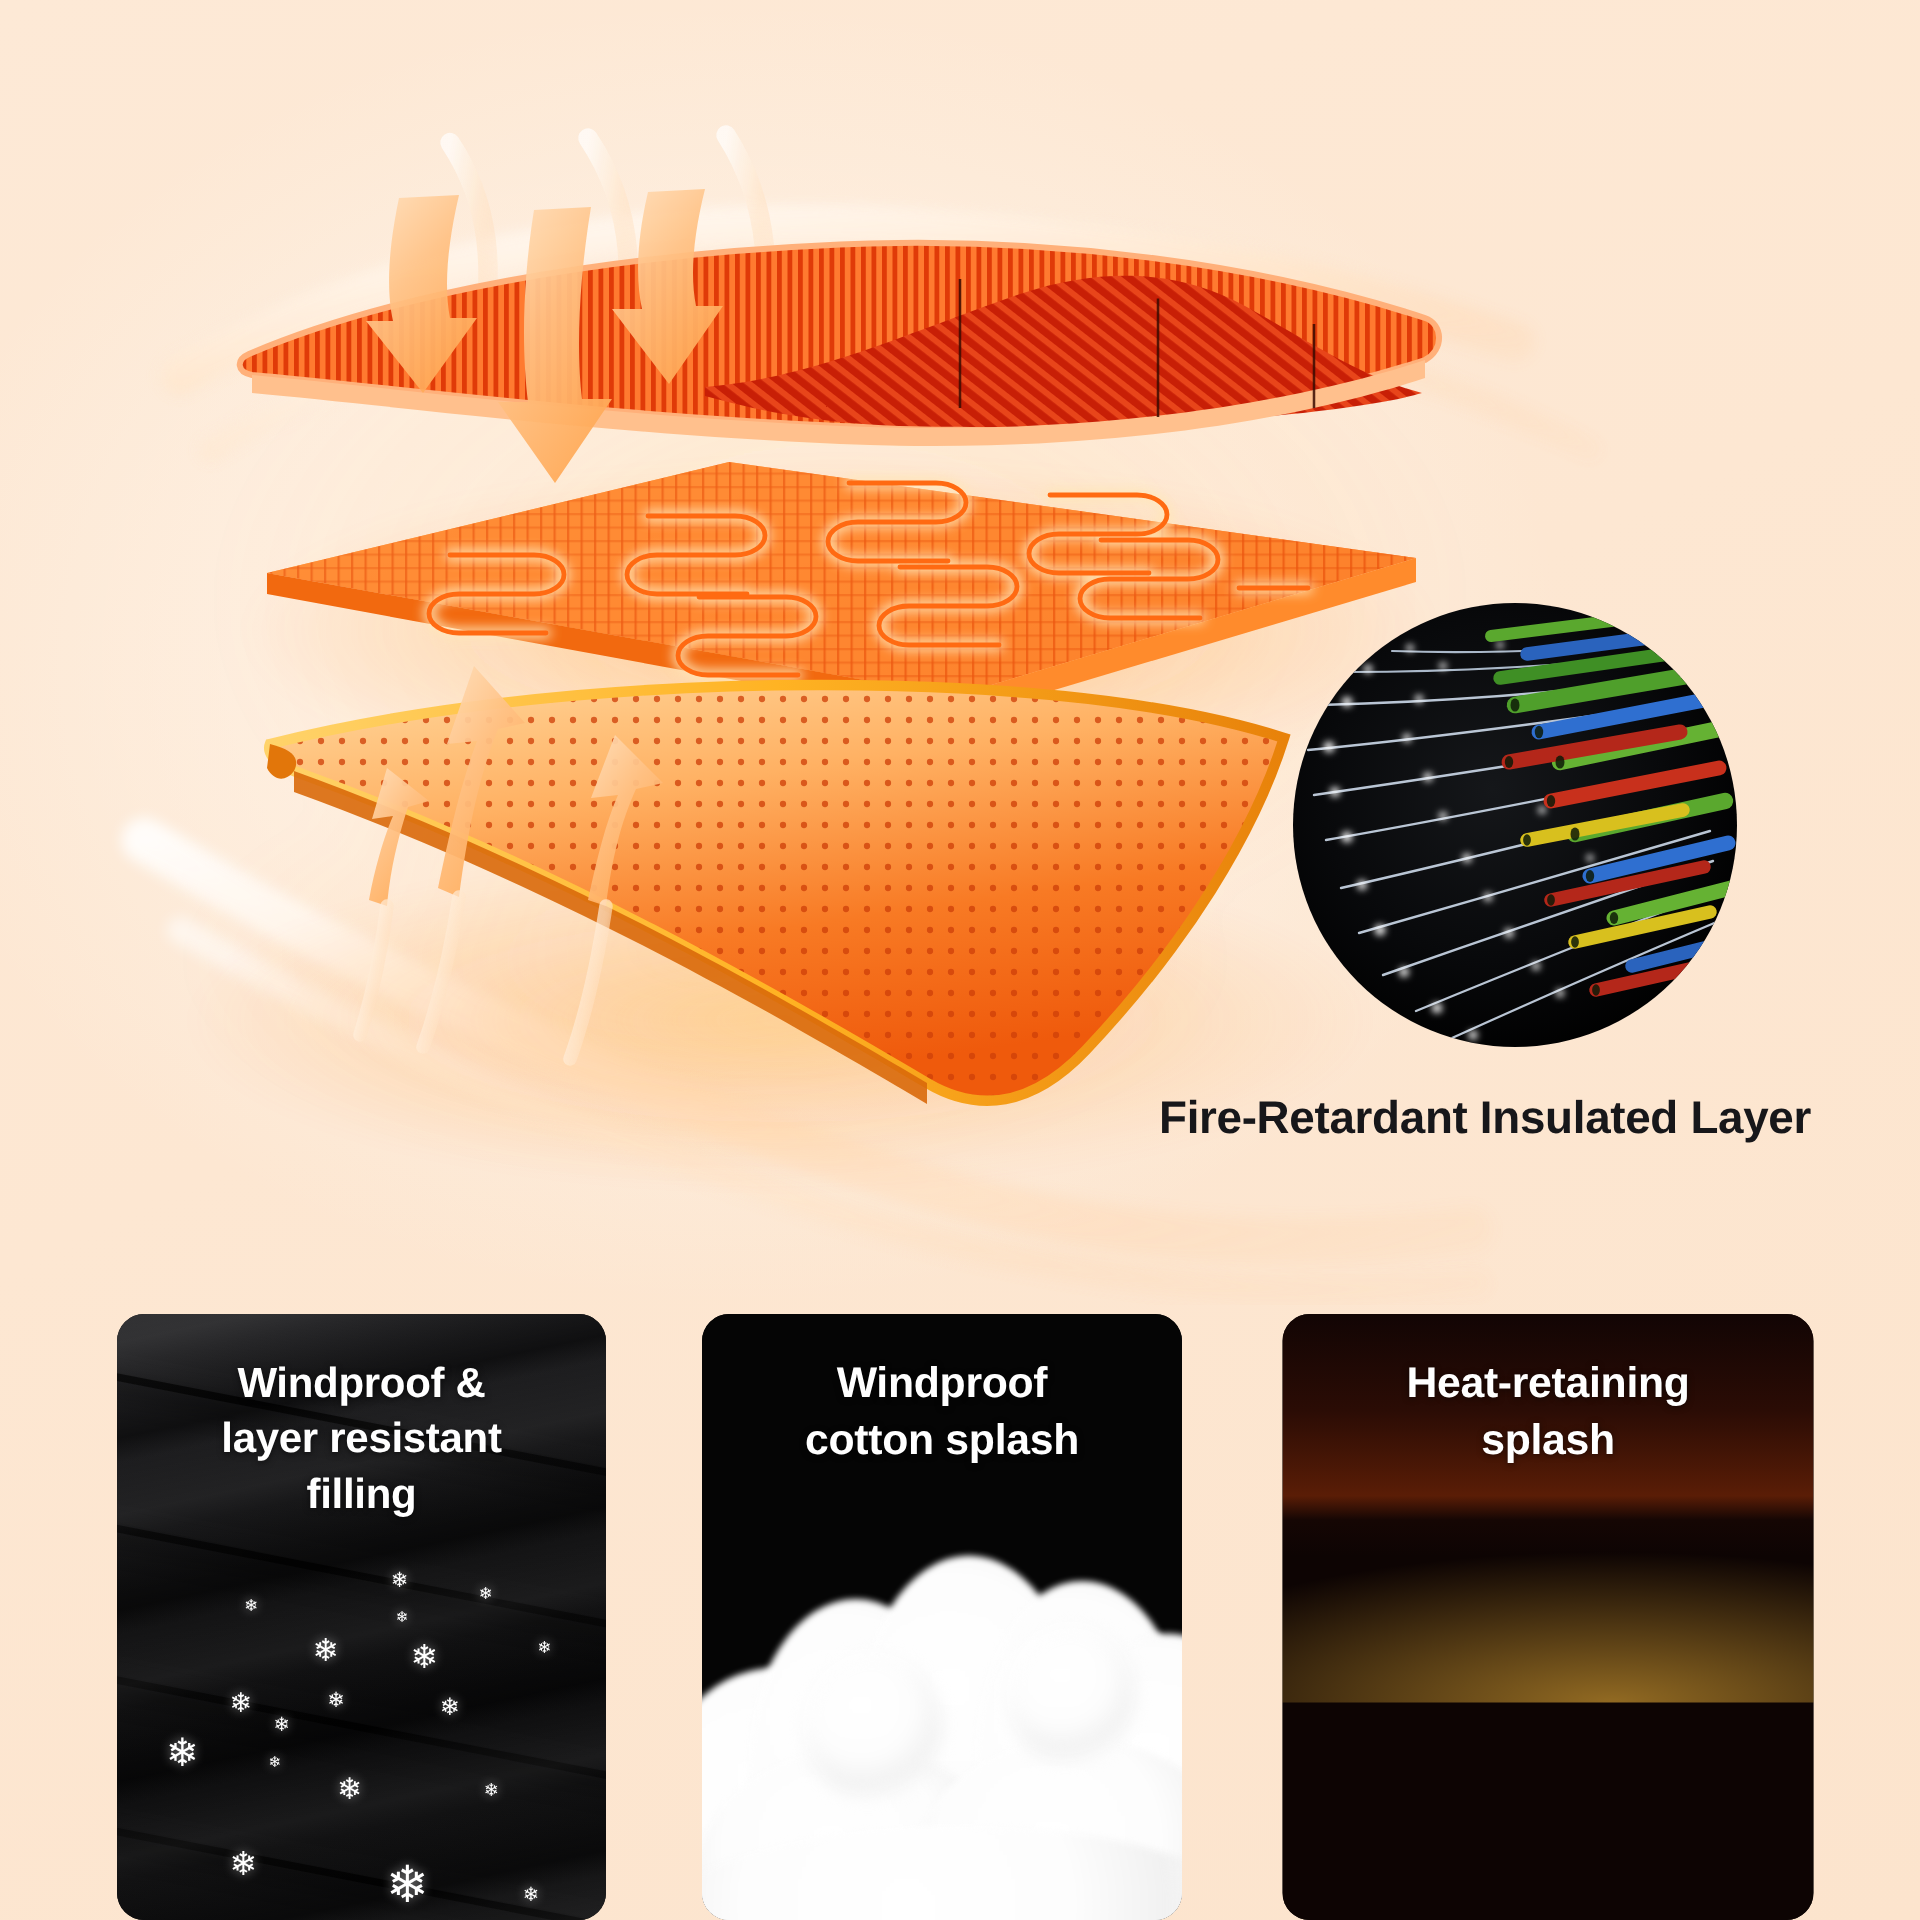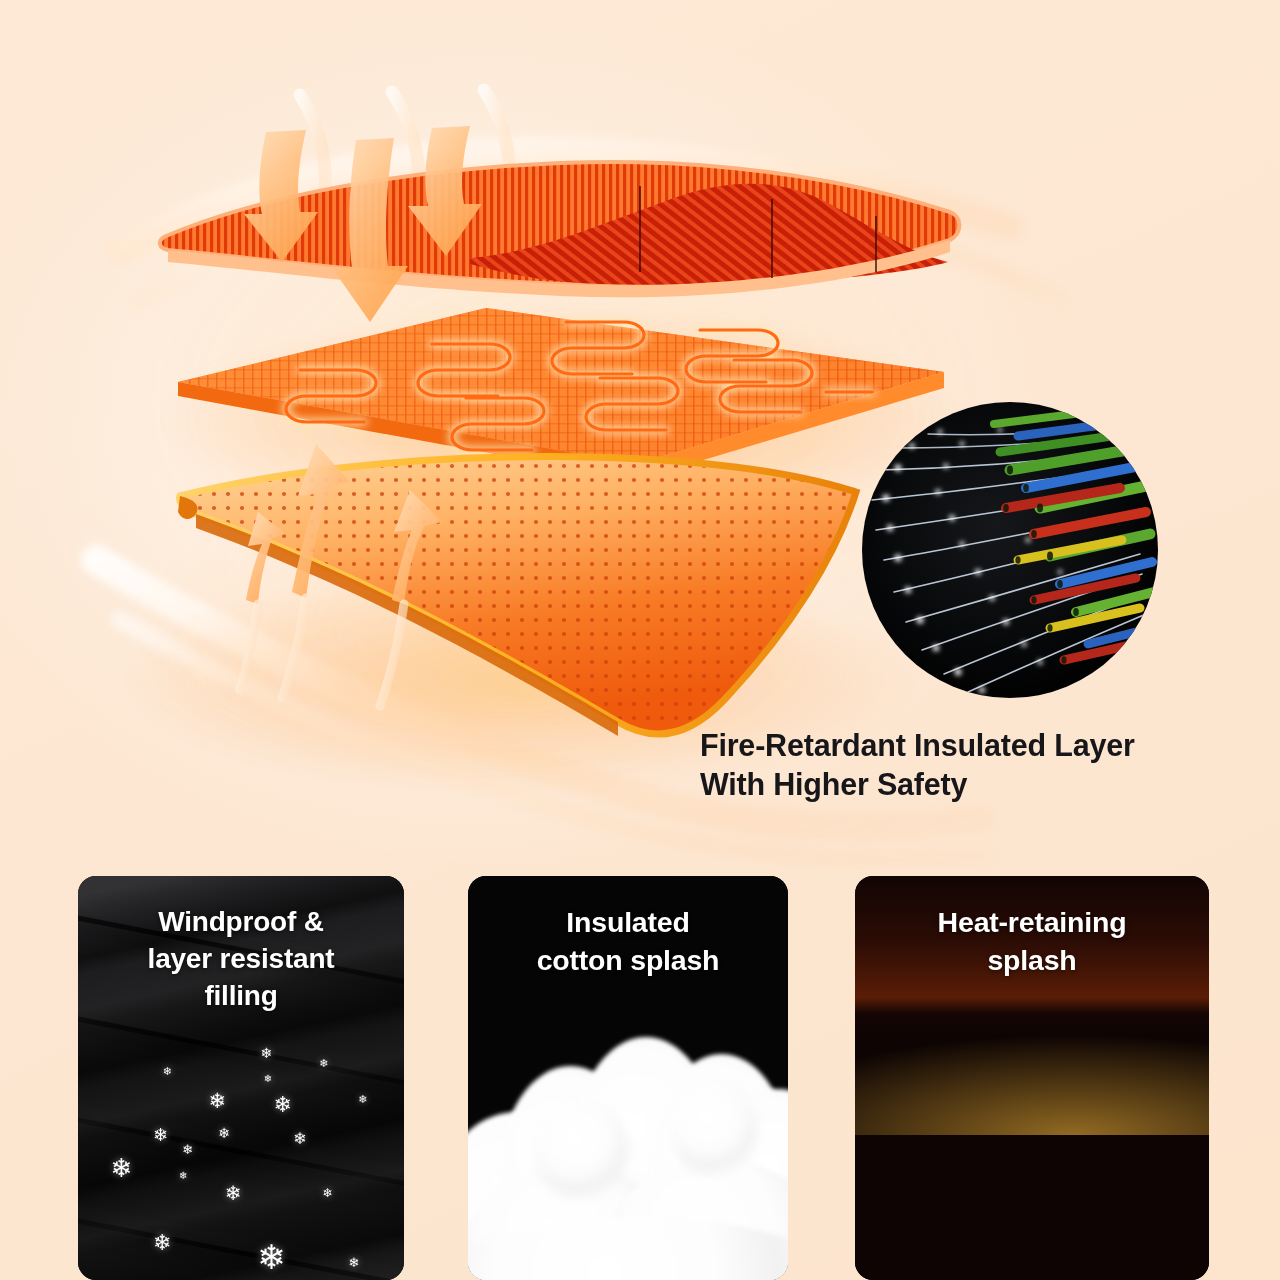"Fire-Retardant Insulated Layer" .headline { text-align: none -> center }
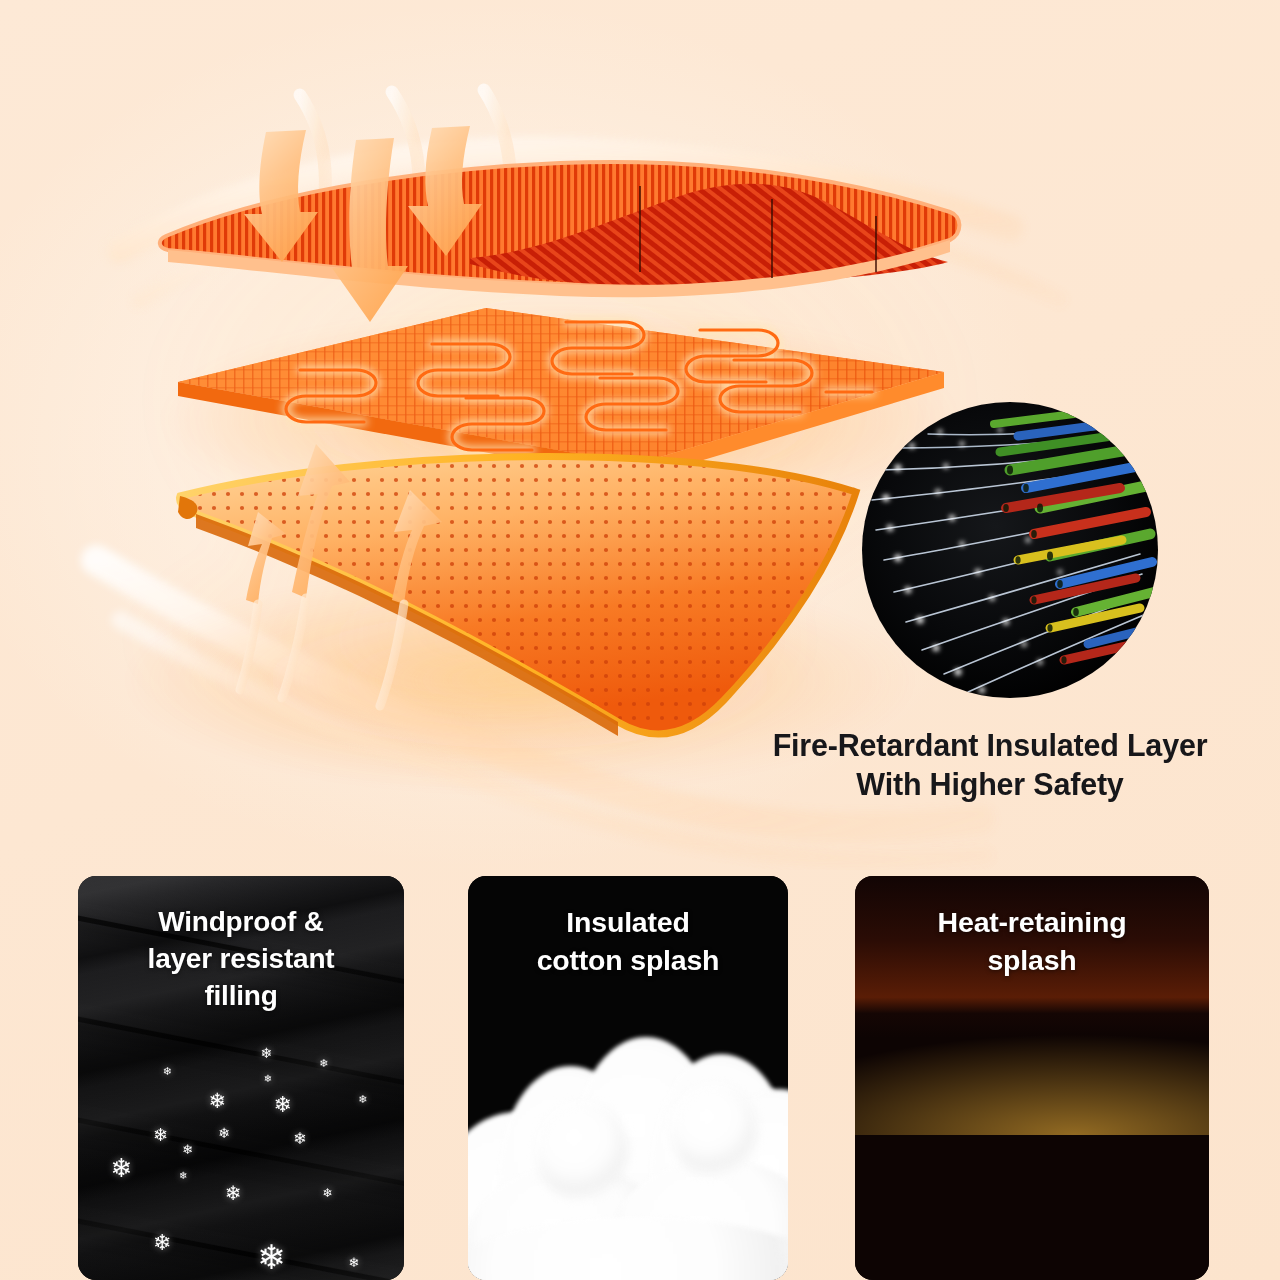"With Higher Safety" span.l2 { html: <span>With Higher Safety</span> -> none }
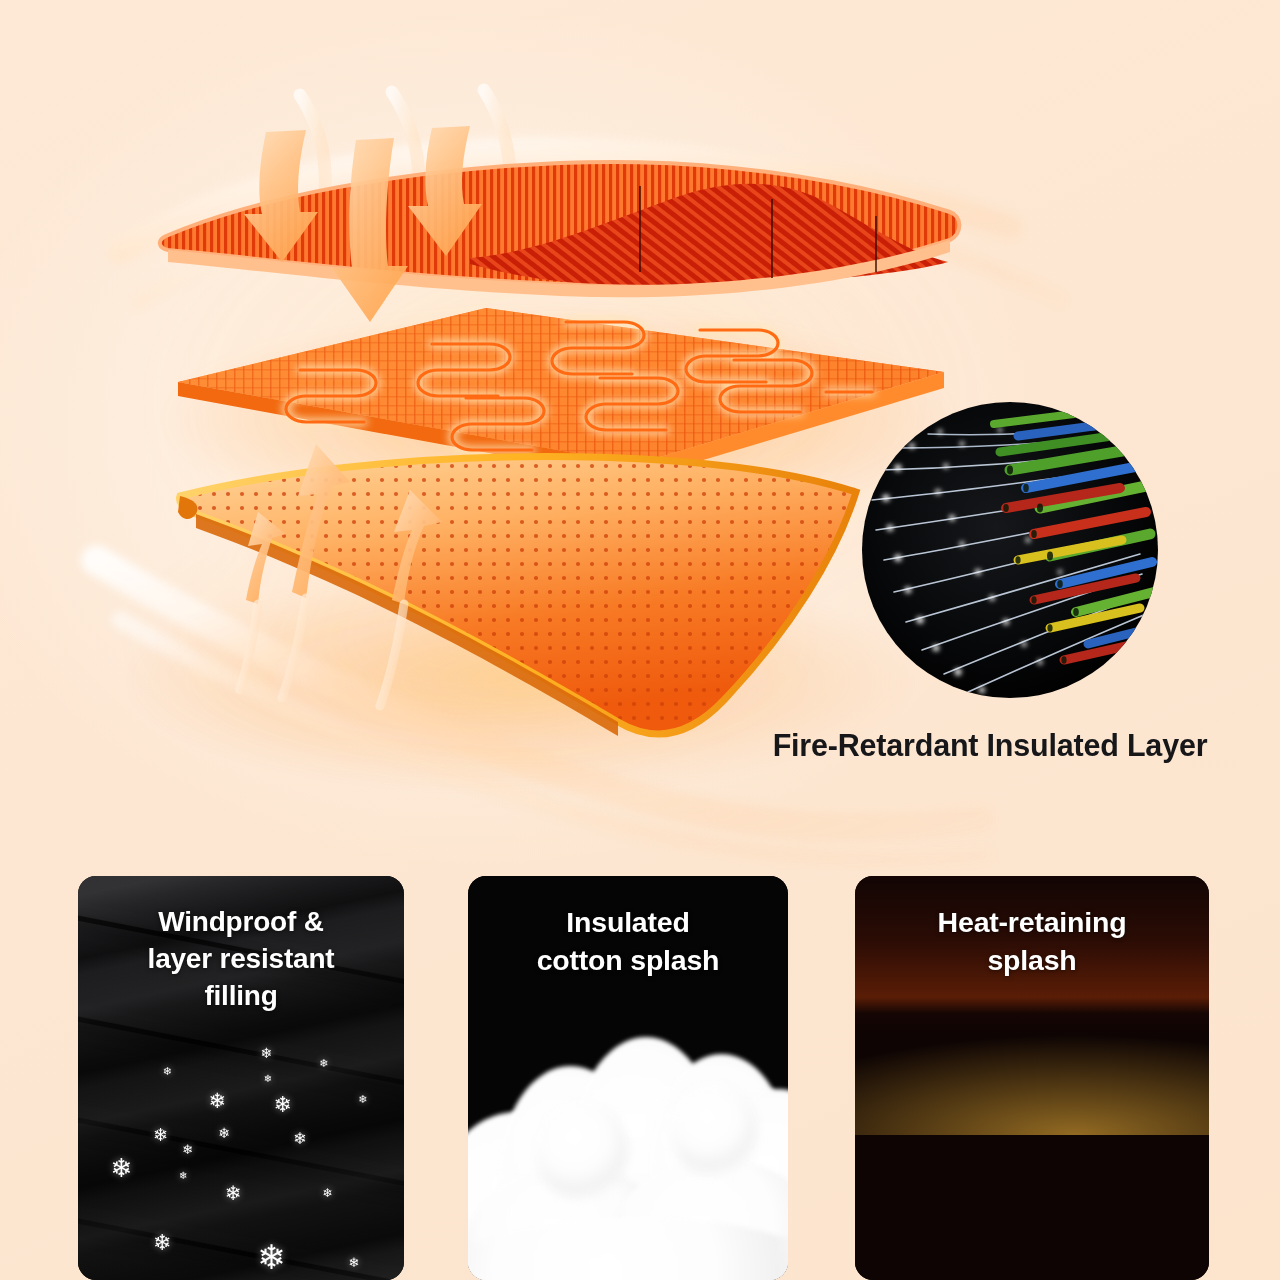"Insulated" span { text: Insulated -> Windproof }
